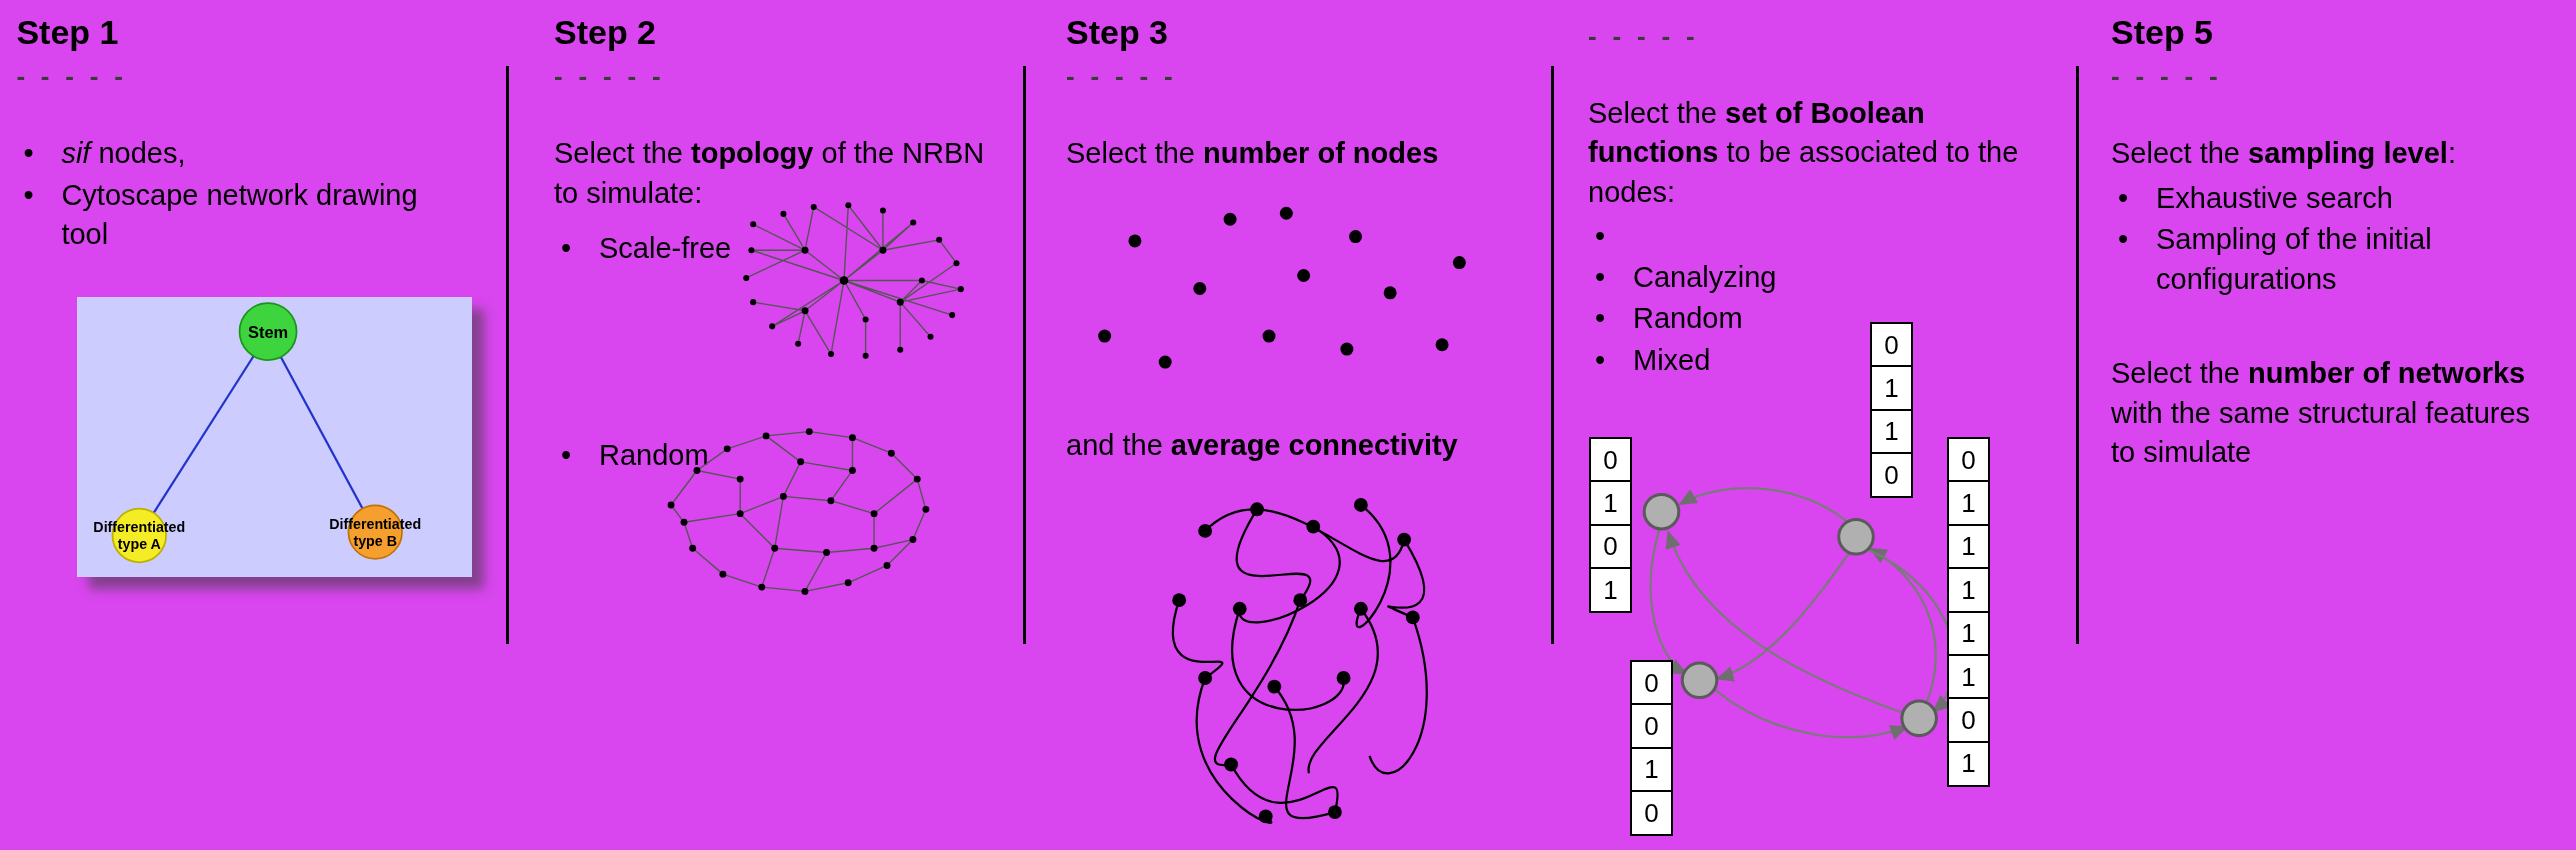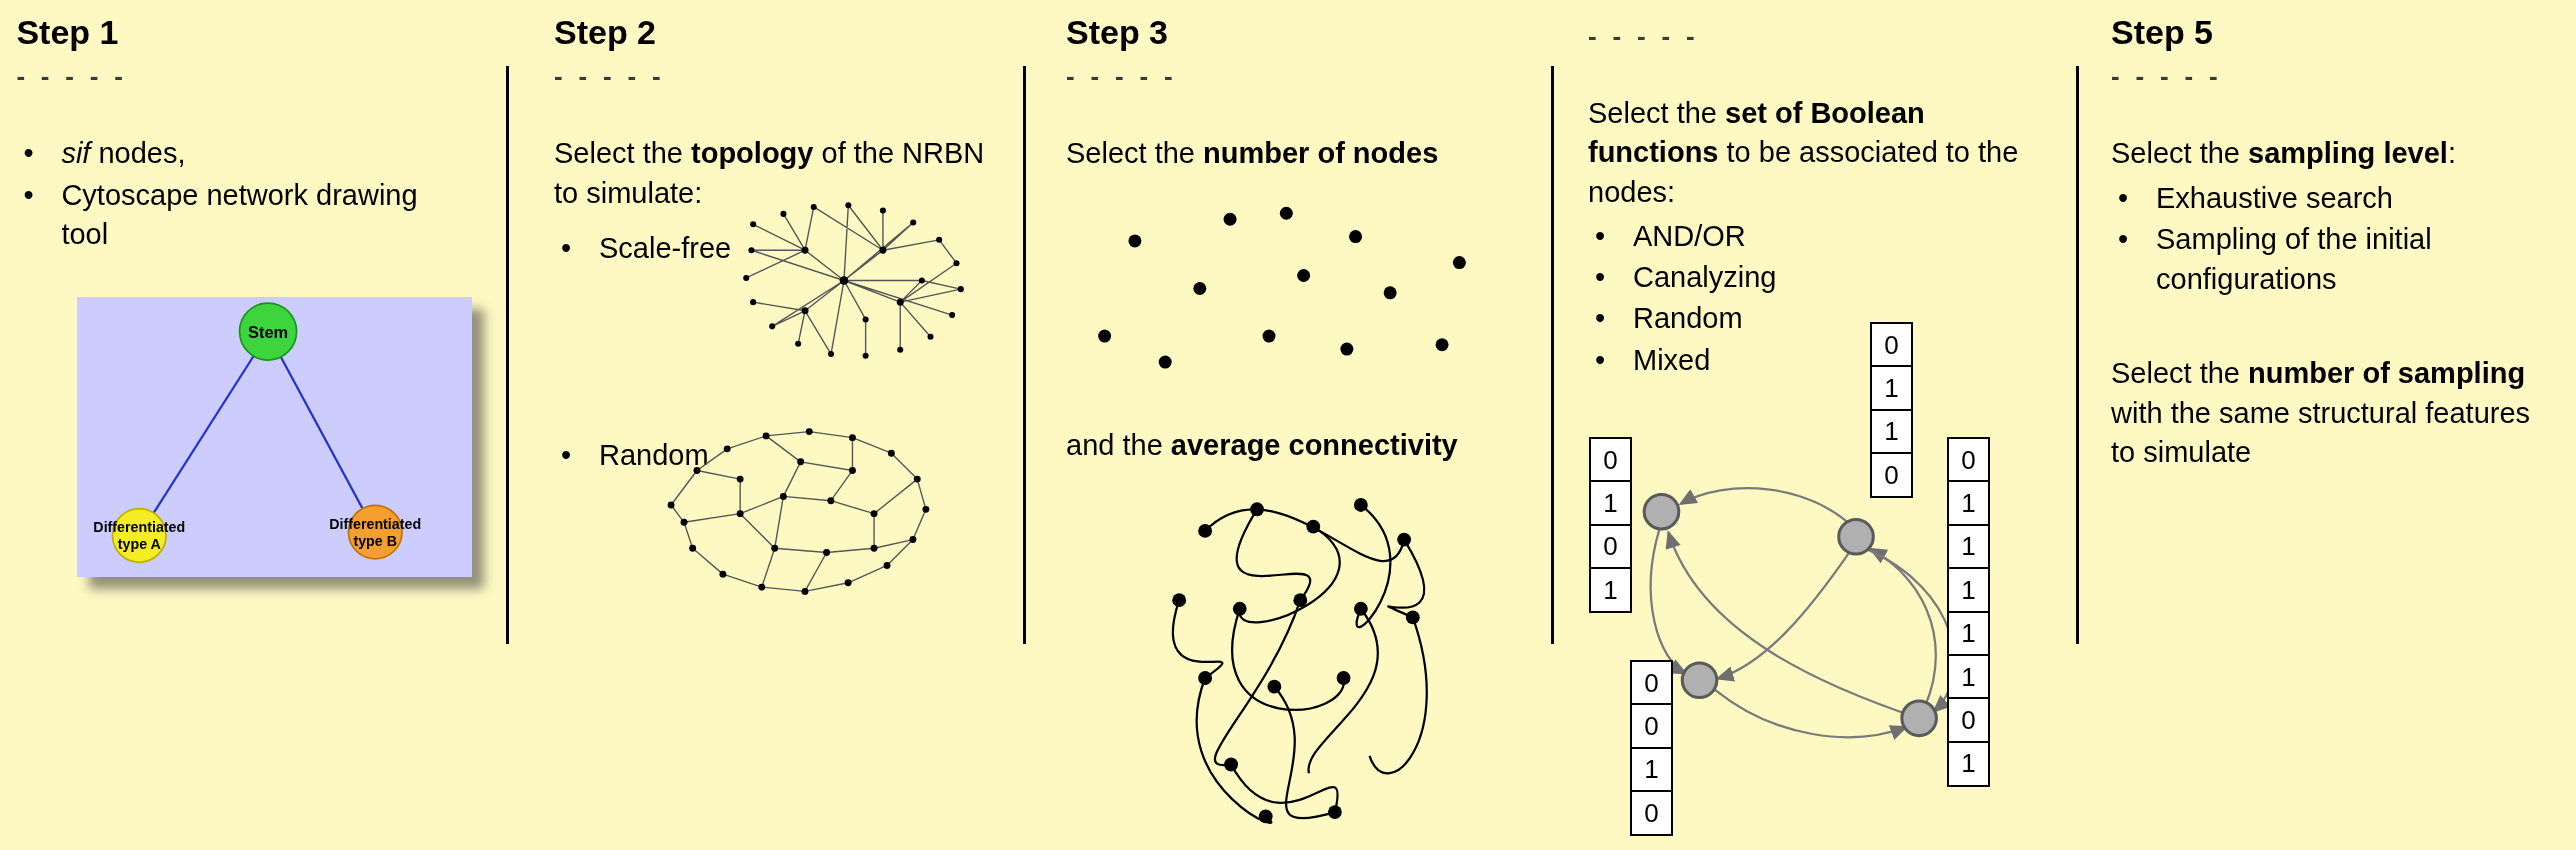"Step 1" #canvas { background: #fef9c3 -> #d946ef }
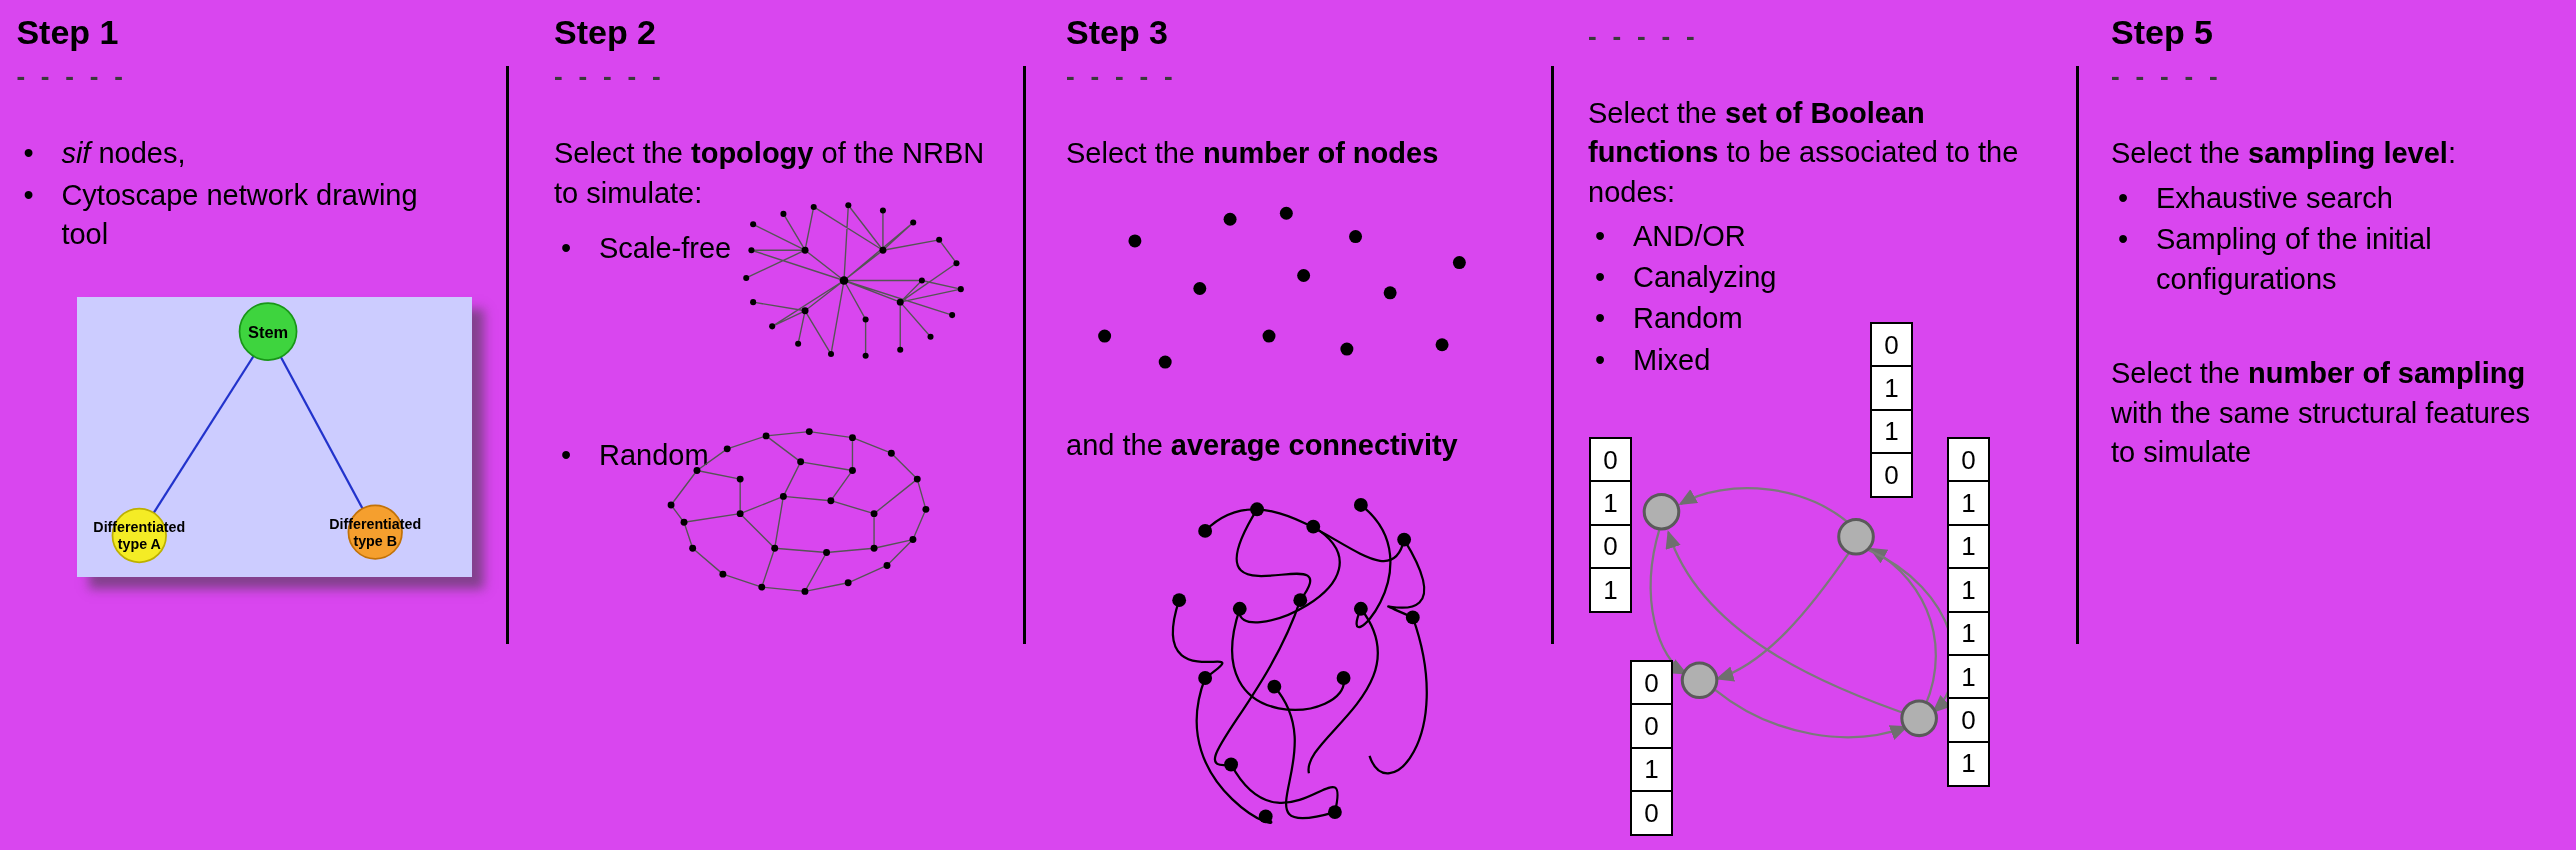"AND/OR" span.btxt { html: <span>AND/OR</span> -> none }
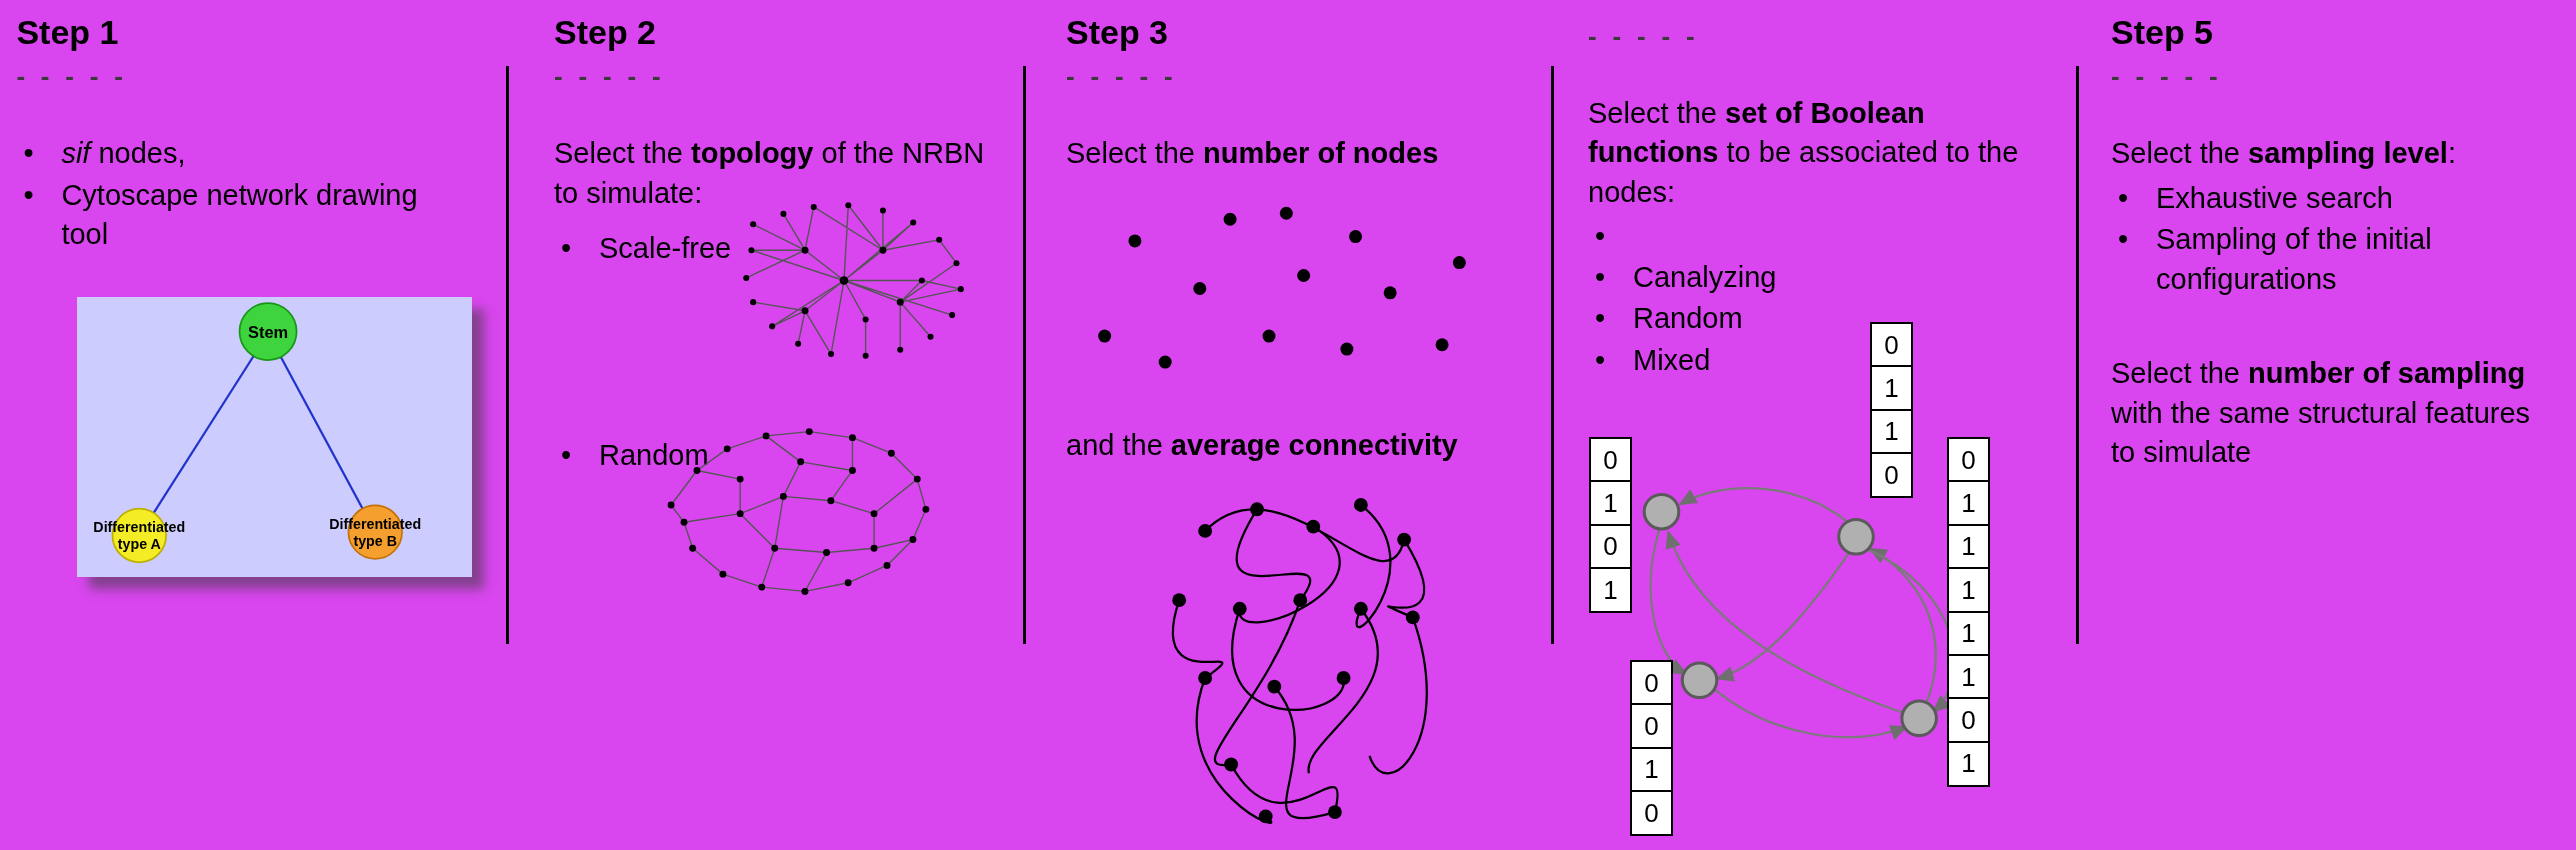"number of sampling" b { text: sampling -> networks }
